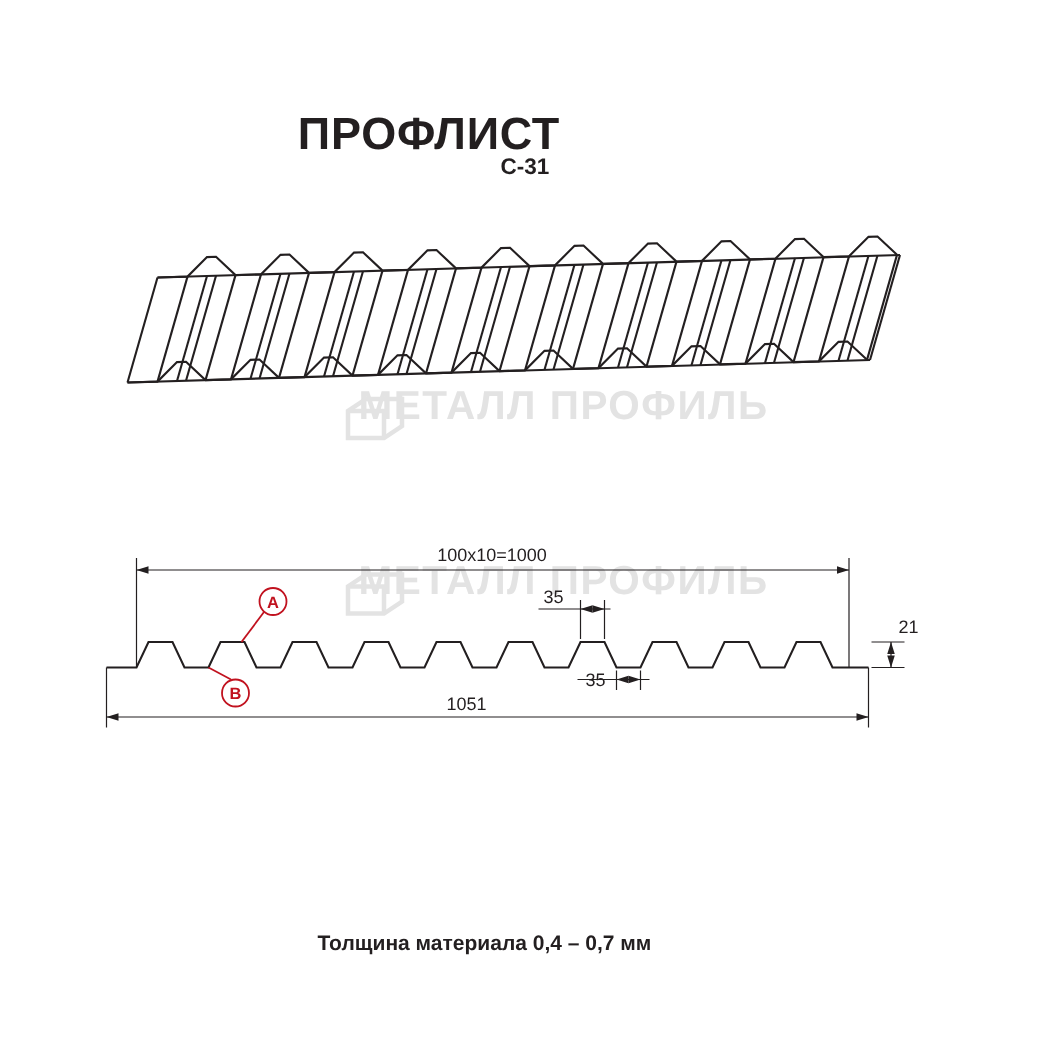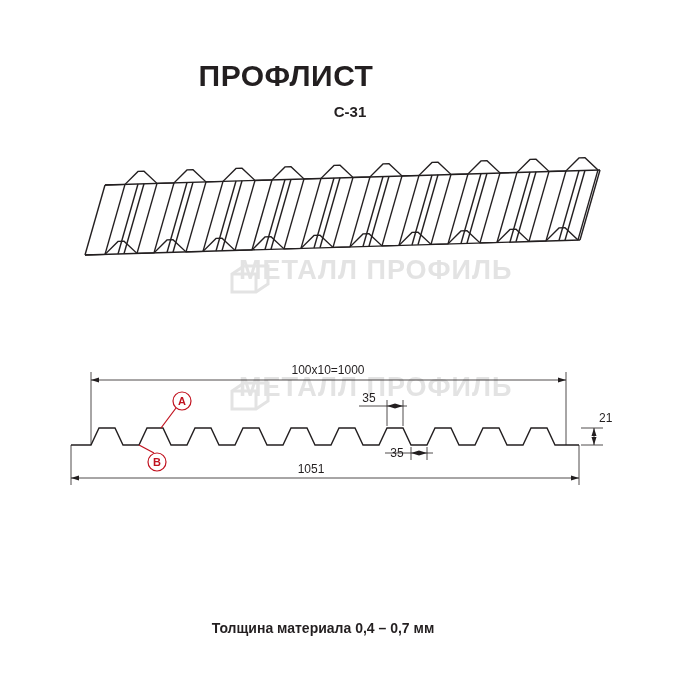"ПРОФЛИСТ" .title { top: 59px -> 73px }
